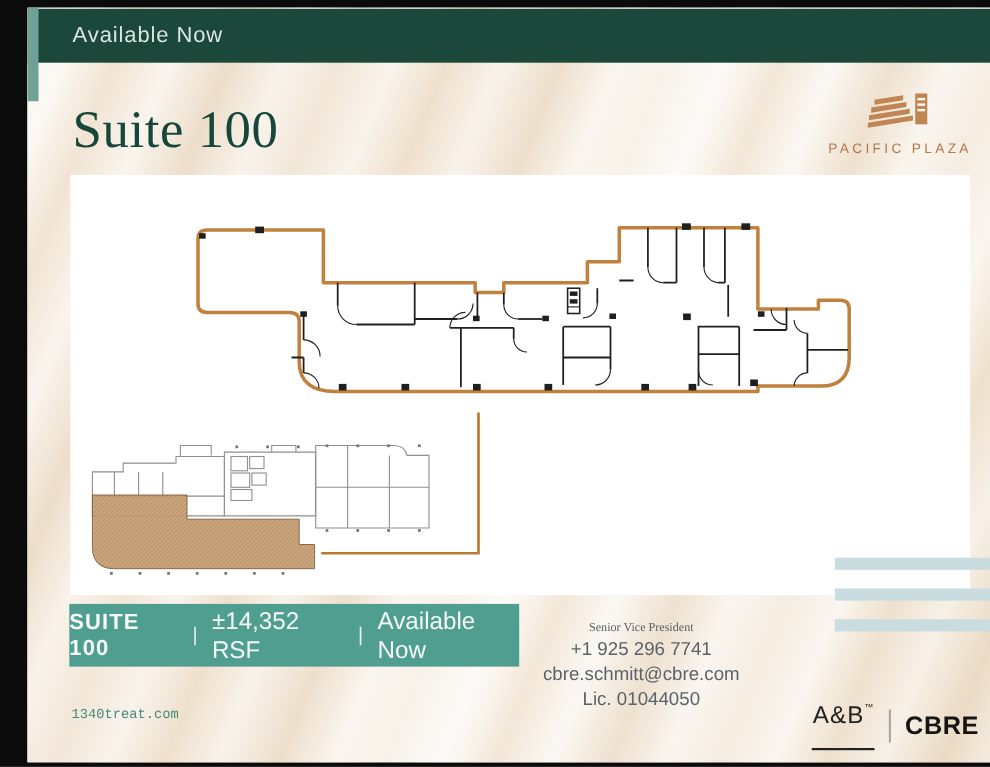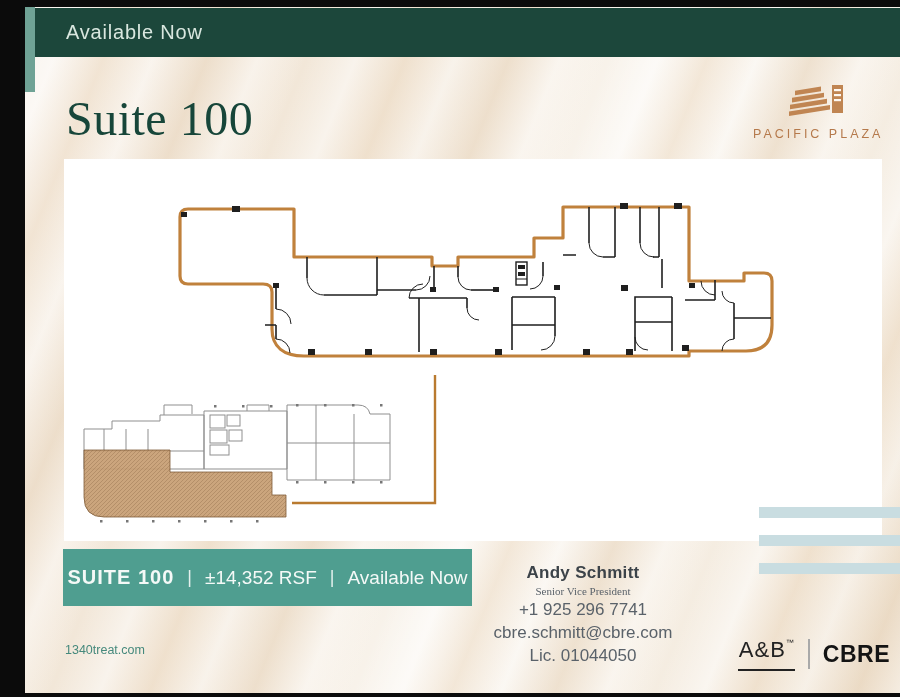"±14,352 RSF" .infobar .plain { font-size: 19px -> 22px }
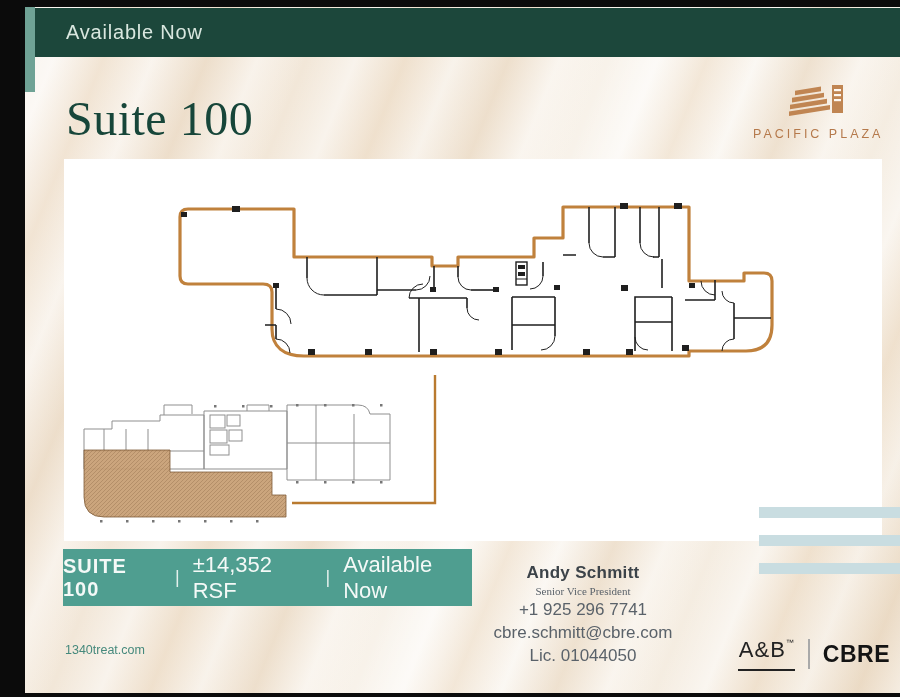"Andy Schmitt" div.name { html: <div>Andy Schmitt</div> -> none }
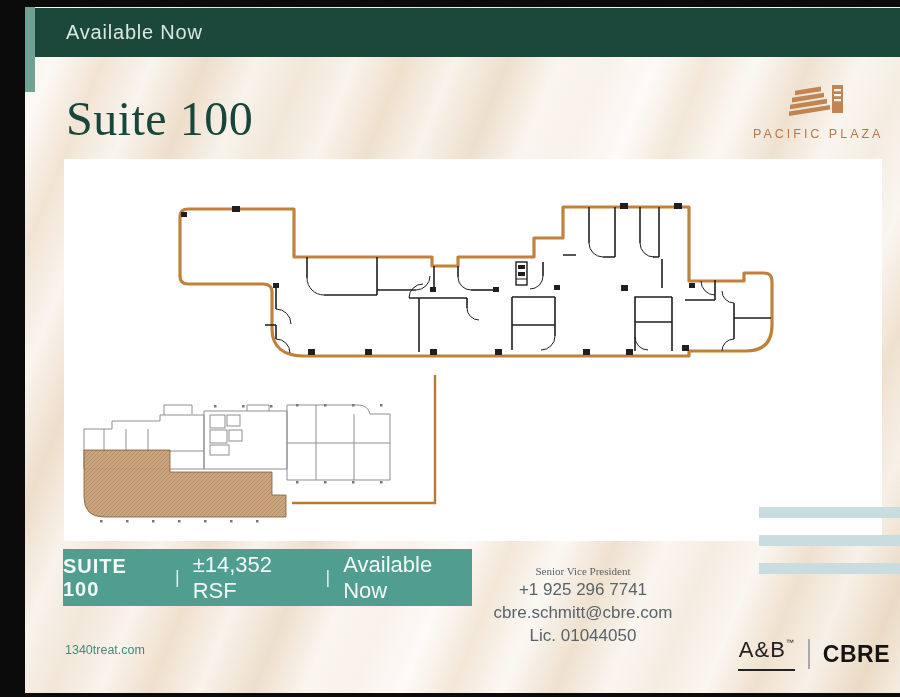"1340treat.com" .links { font-family: none -> Liberation Mono, monospace }
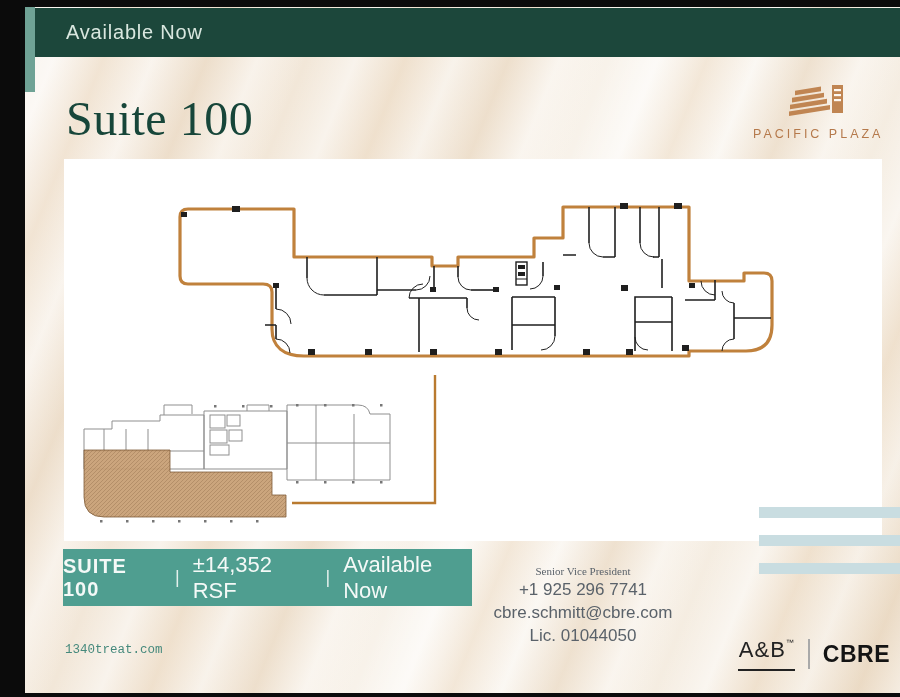"A&B" .ab-wrap { padding: 0 1px 6px 1px -> 0 1px 17px 1px }
